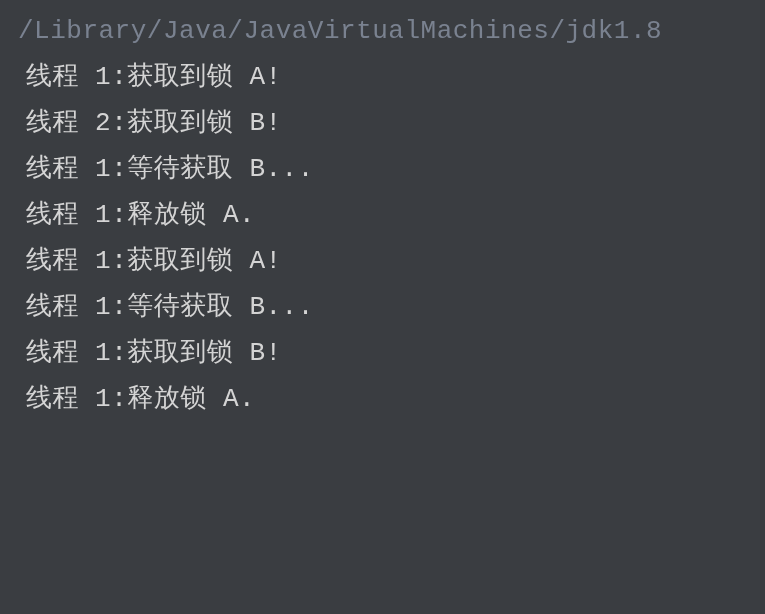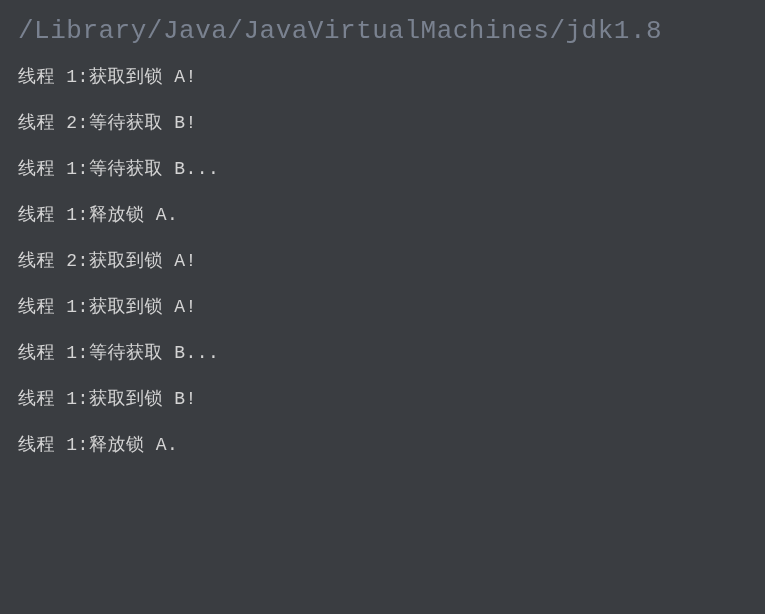"线程 1:获取到锁 A!" .log-line { font-size: 18px -> 26px; margin-left: none -> 8px }
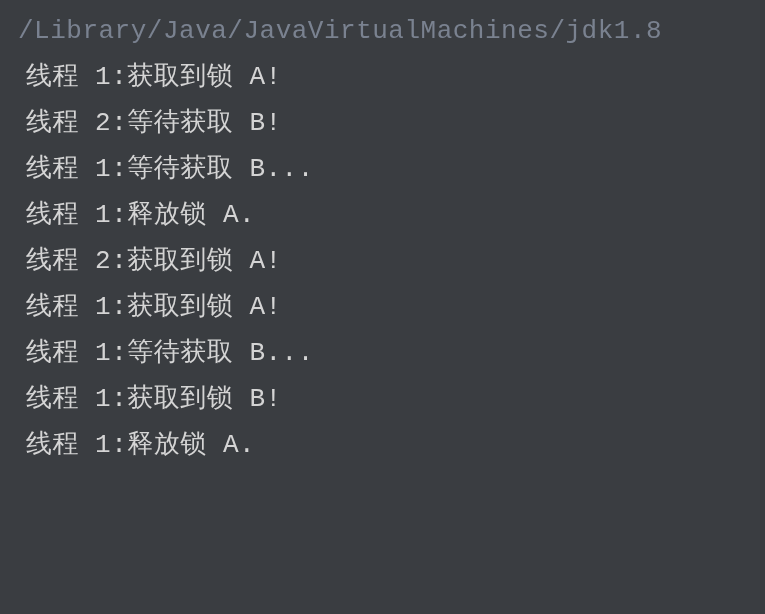"线程 2:等待获取 B!" div.log-line { text: 2:等待获取 -> 2:获取到锁 }
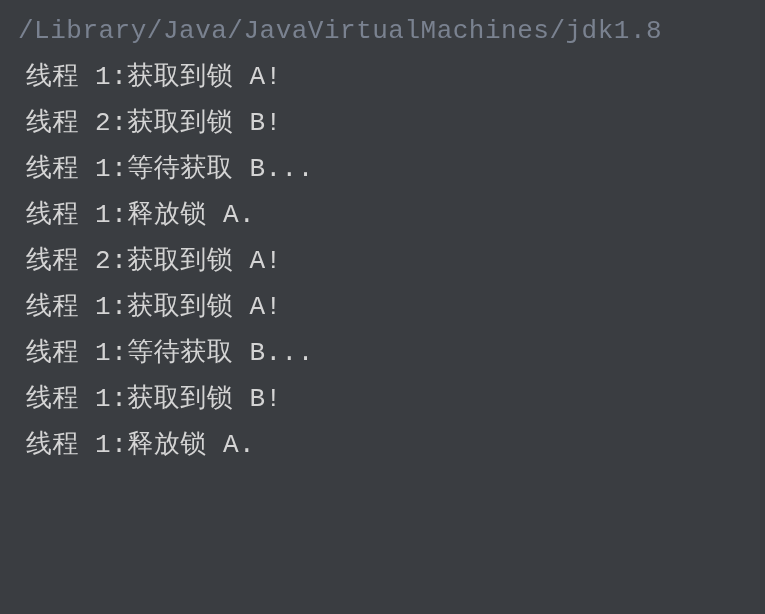"线程 2:获取到锁 A!" div.log-line { html: <div>线程 2:获取到锁 A!</div> -> none }
